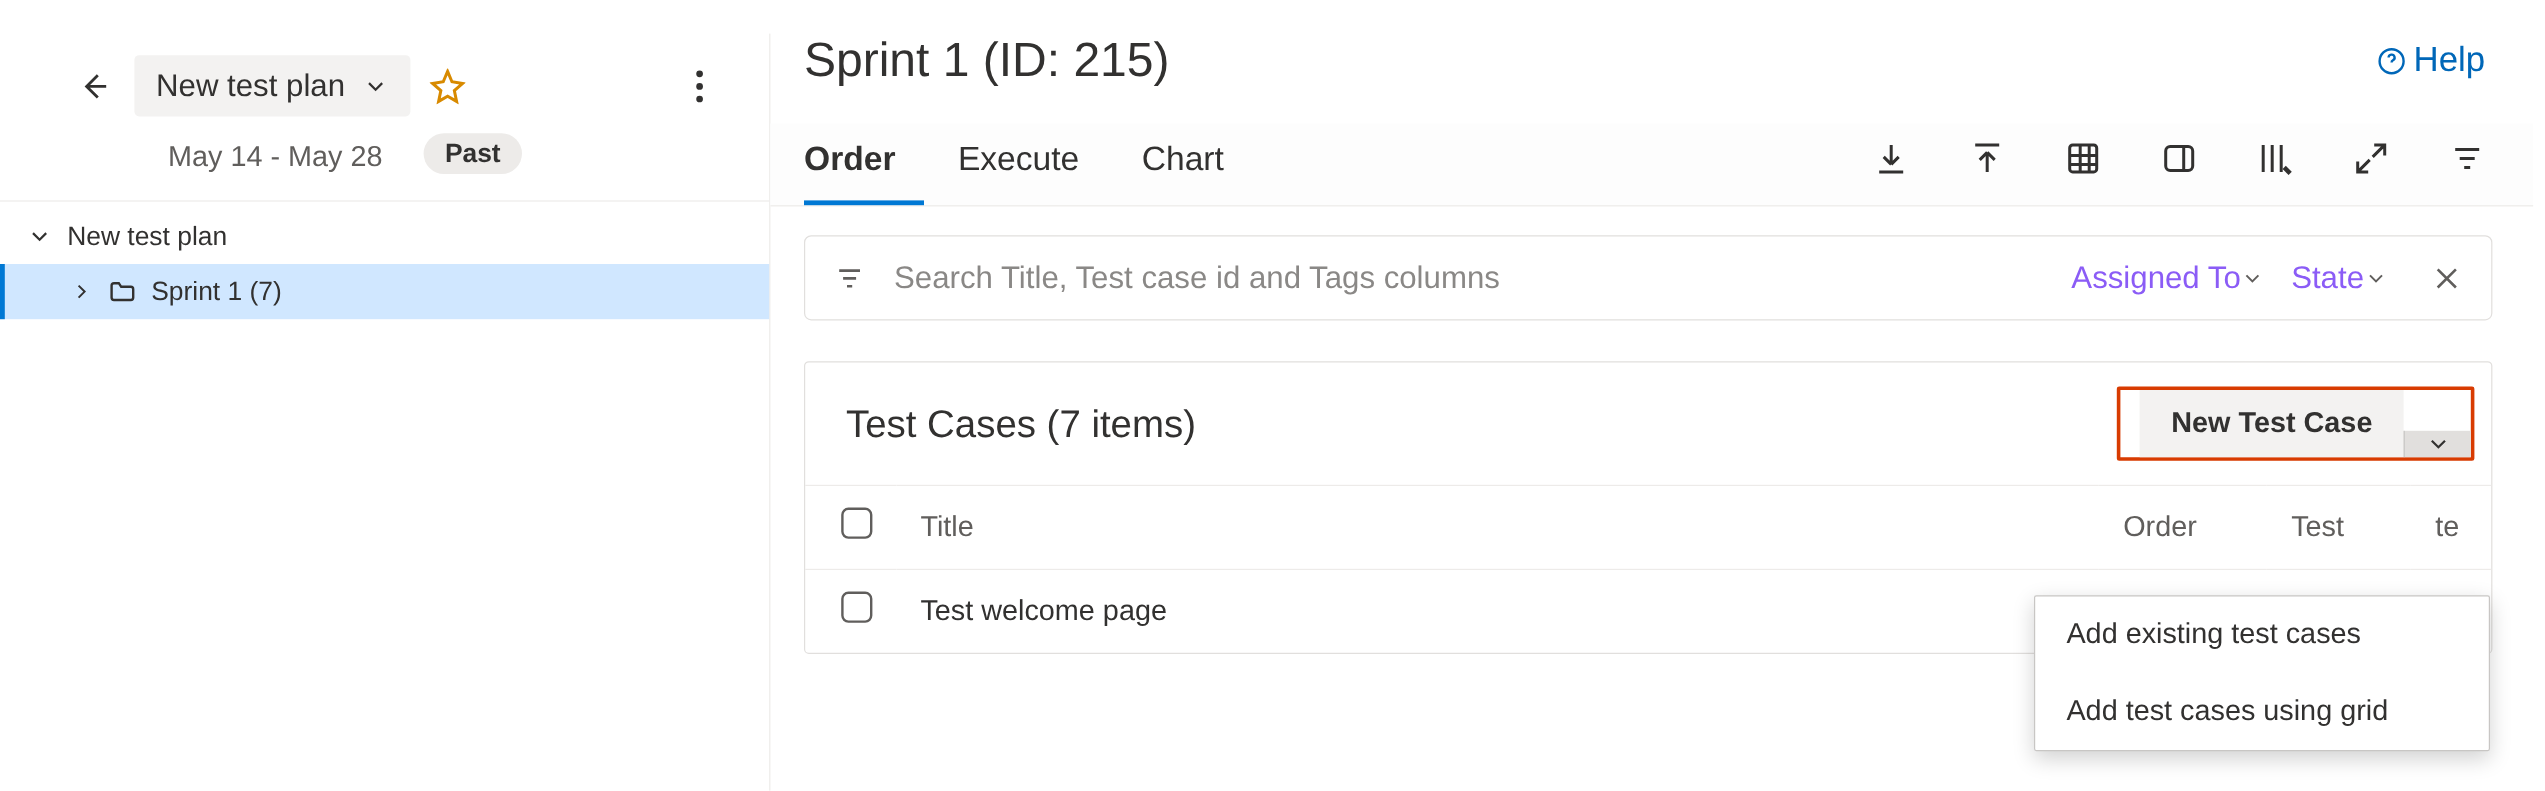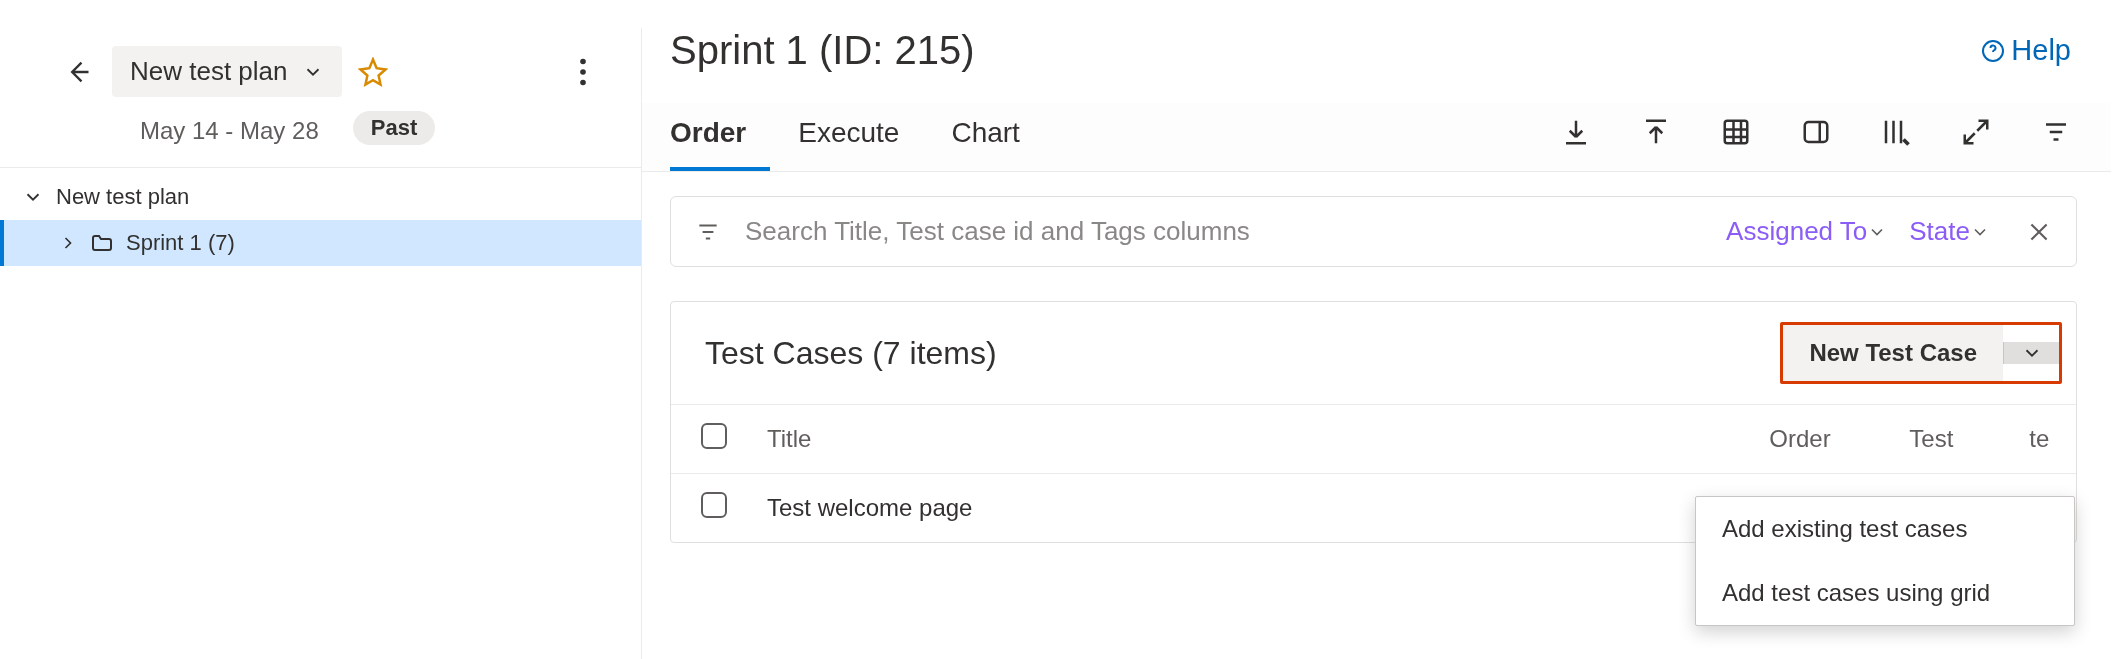"New Test Case" .new-case-btn { align-items: center -> flex-end; padding-left: none -> 16px }
